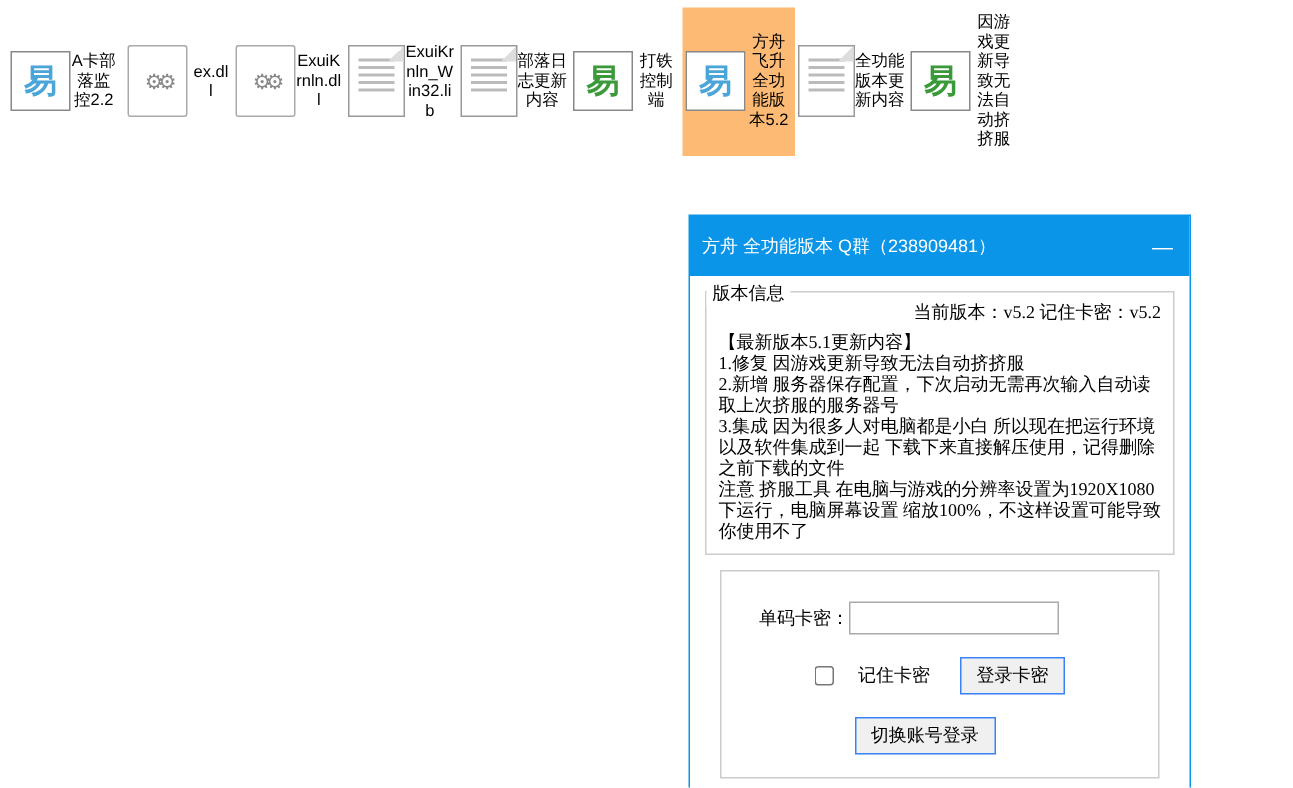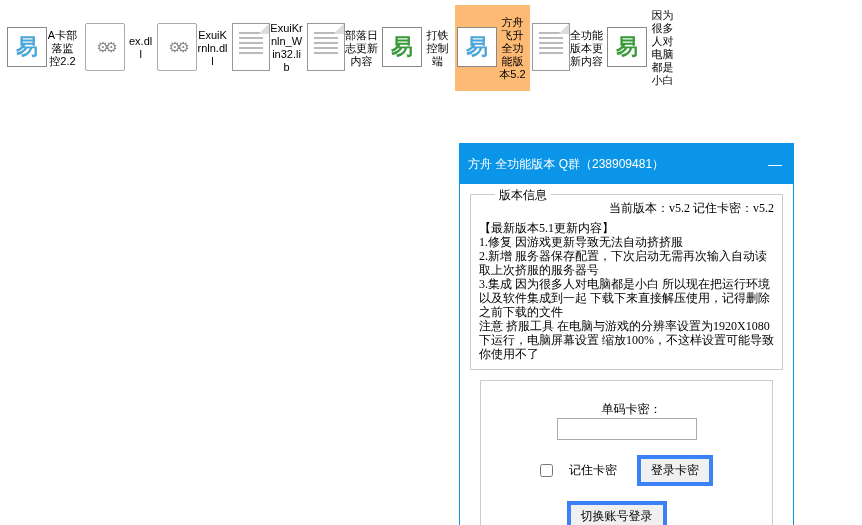"因为很多人对电脑都是小白" div.label { text: 为很多人对电脑都是小白 -> 游戏更新导致无法自动挤挤服 }
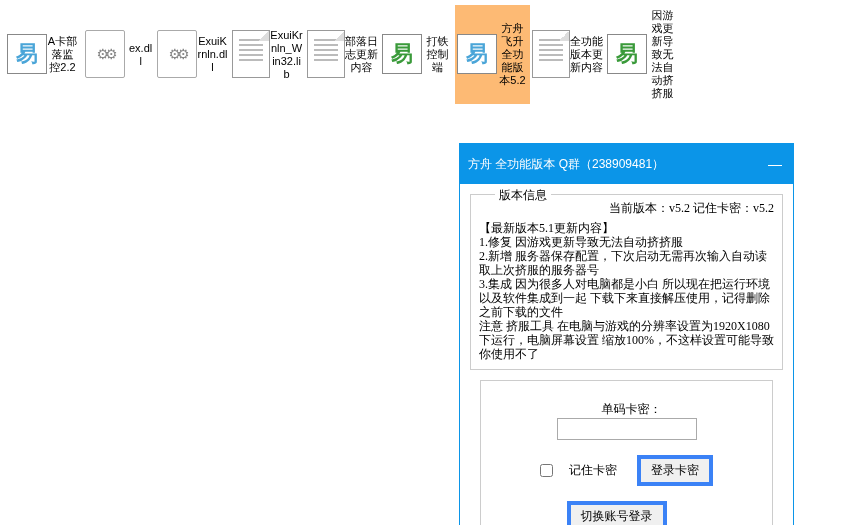"版本信息" .version-group .legend { left: 24px -> 0 }
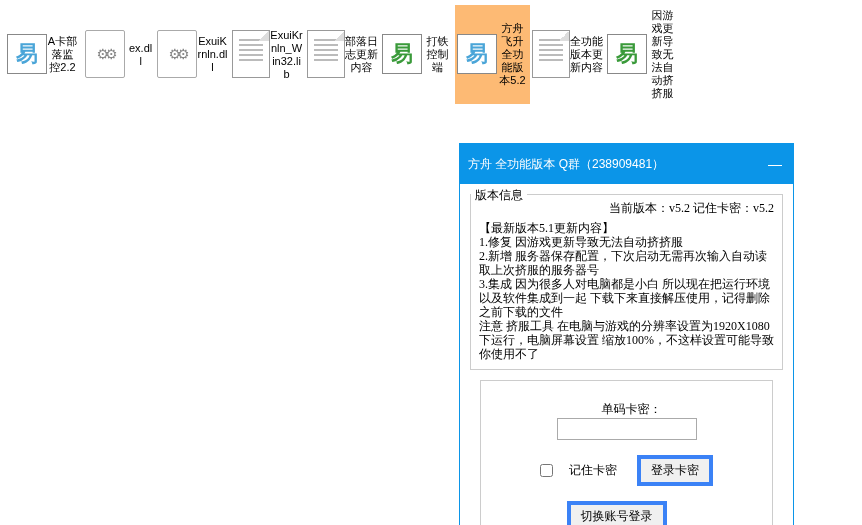"单码卡密：" .form-row { flex-direction: column -> none }
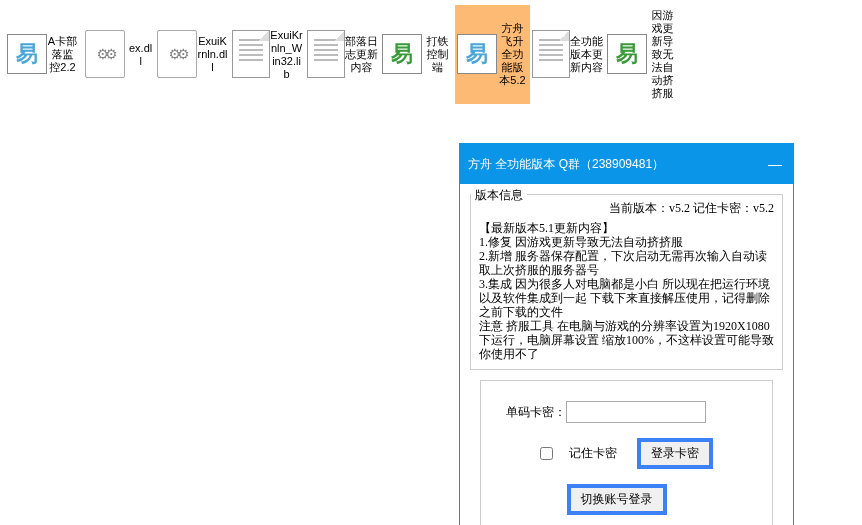"登录卡密" .btn { border: 4px solid #3b82f6 -> 1px solid #3b82f6 }
